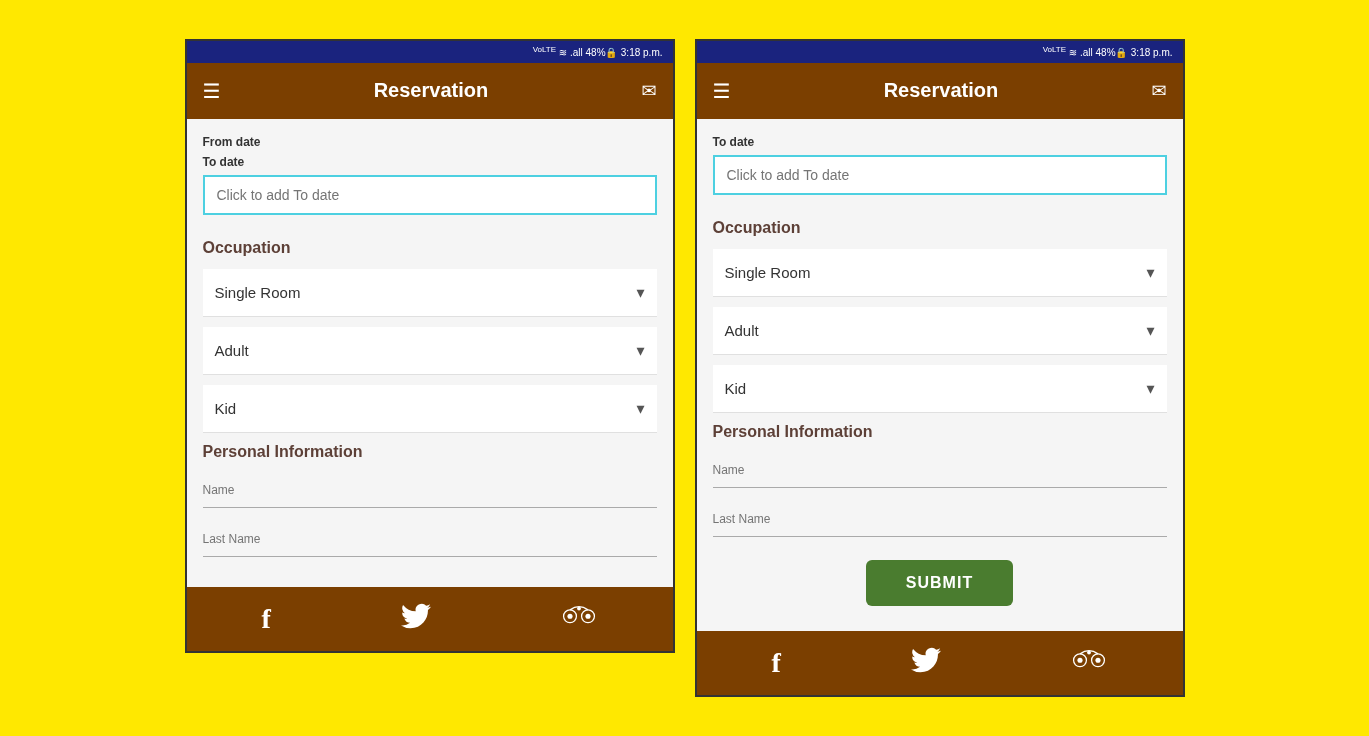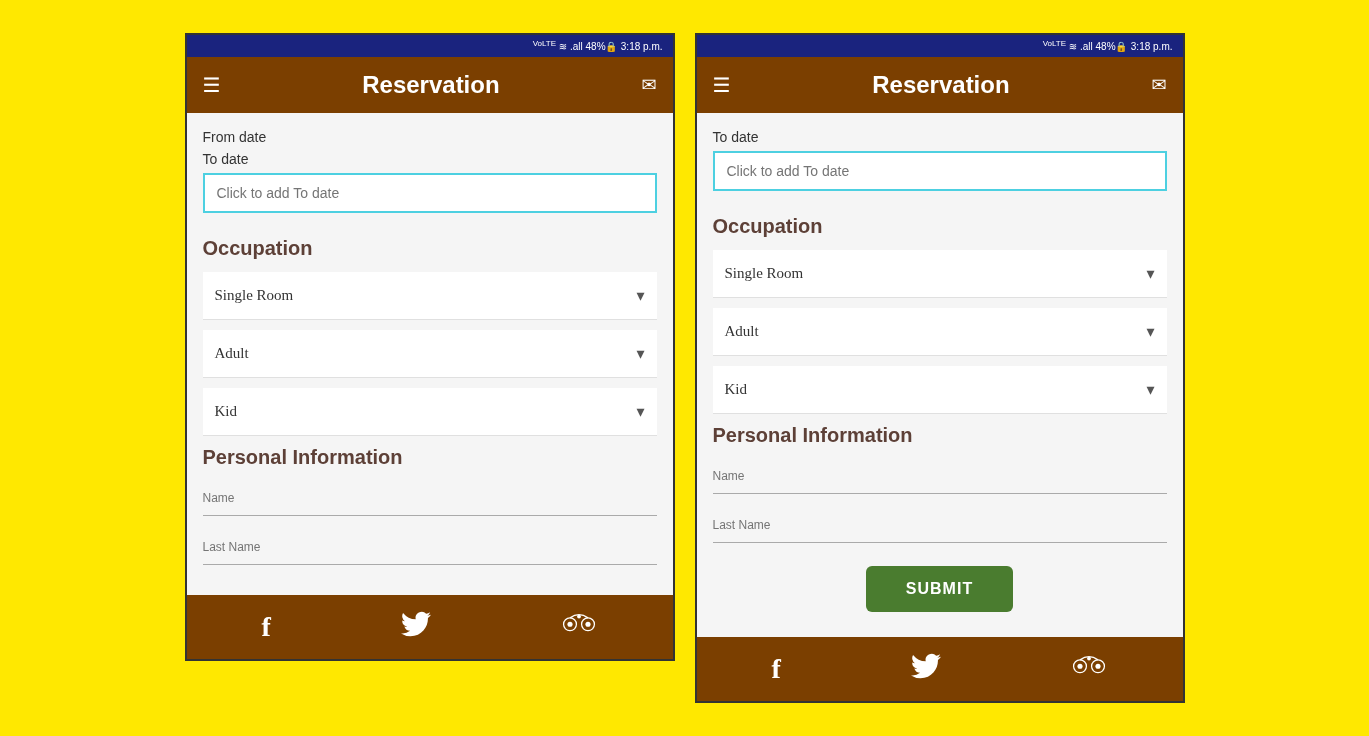"Reservation" .app-bar-title { font-size: 24px -> 20px }
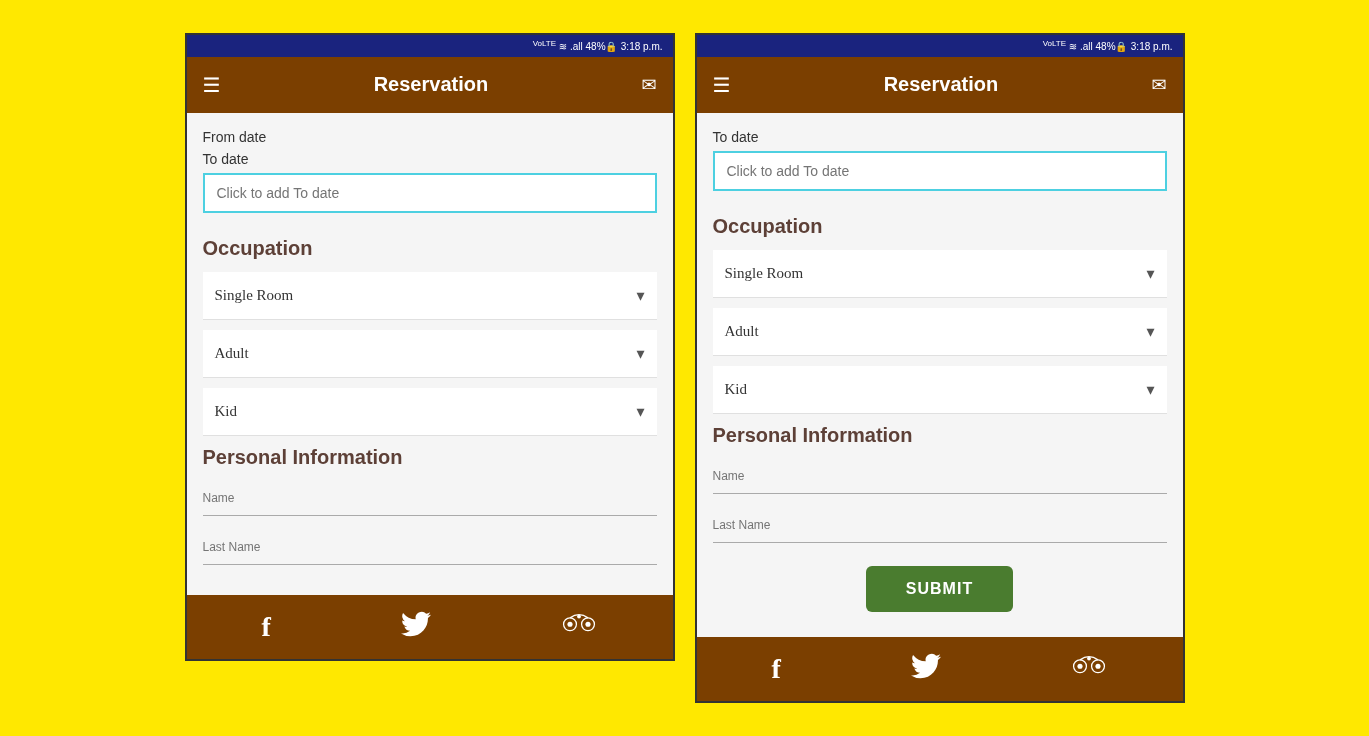"From date" .section-label { font-size: 14px -> 12px; font-weight: normal -> bold }
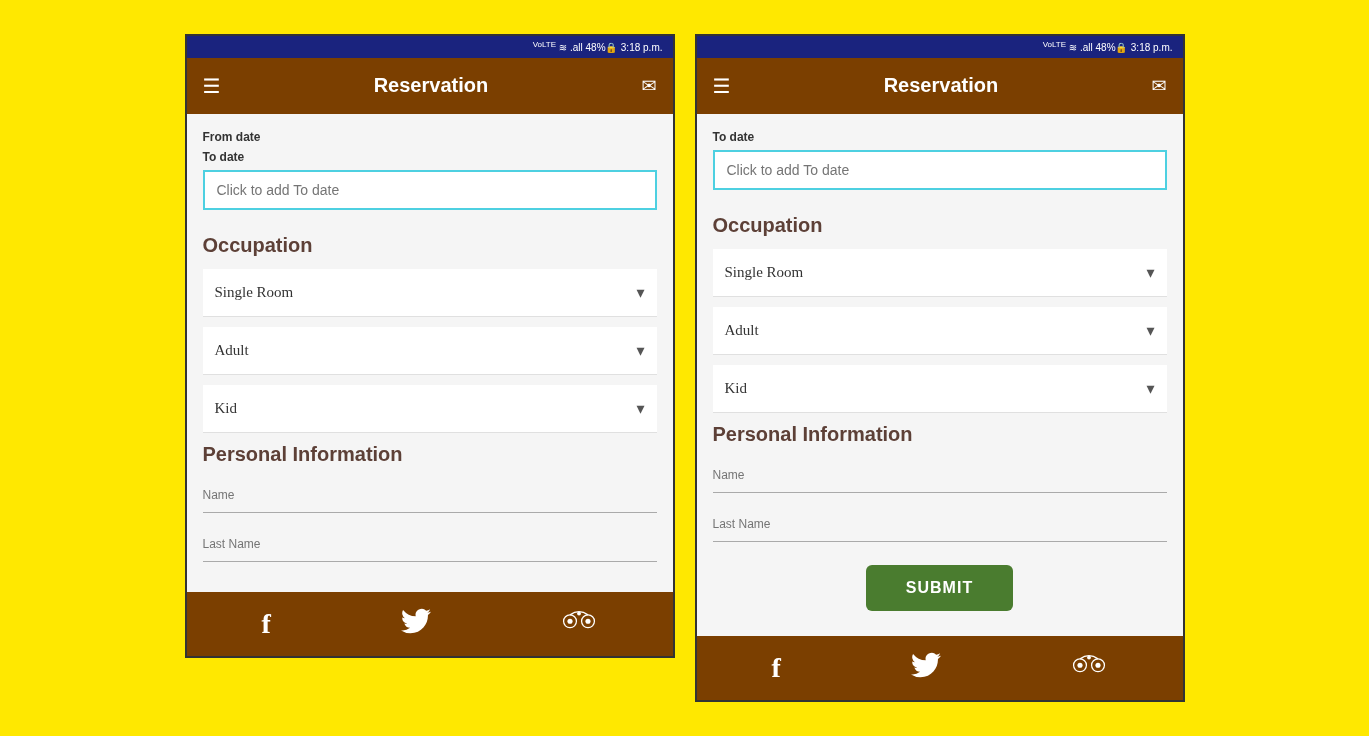"Occupation" .section-heading { font-size: 20px -> 16px }
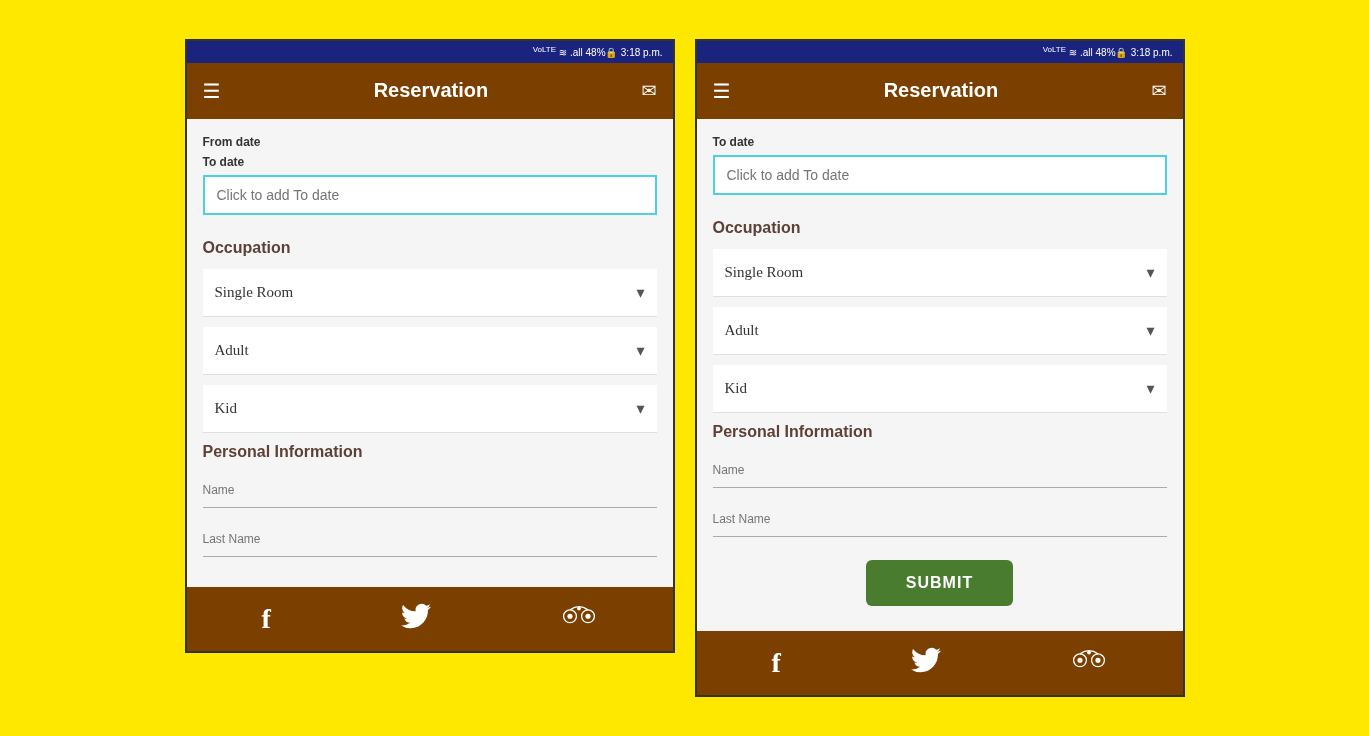"Single Room" .dropdown-row { font-family: Liberation Serif, serif -> none }
